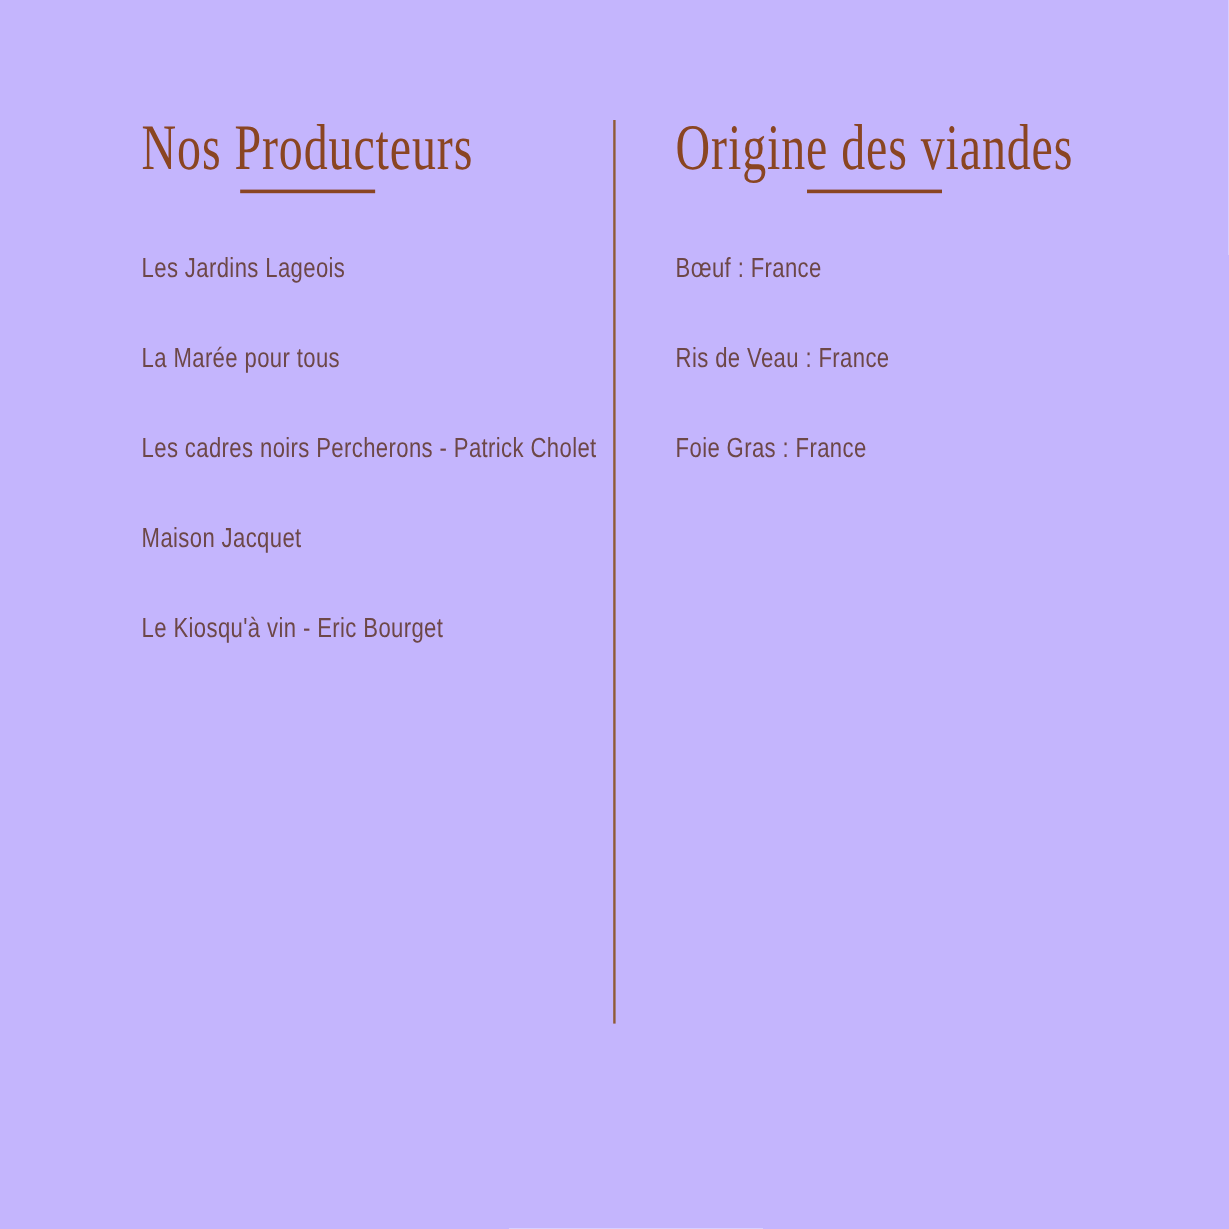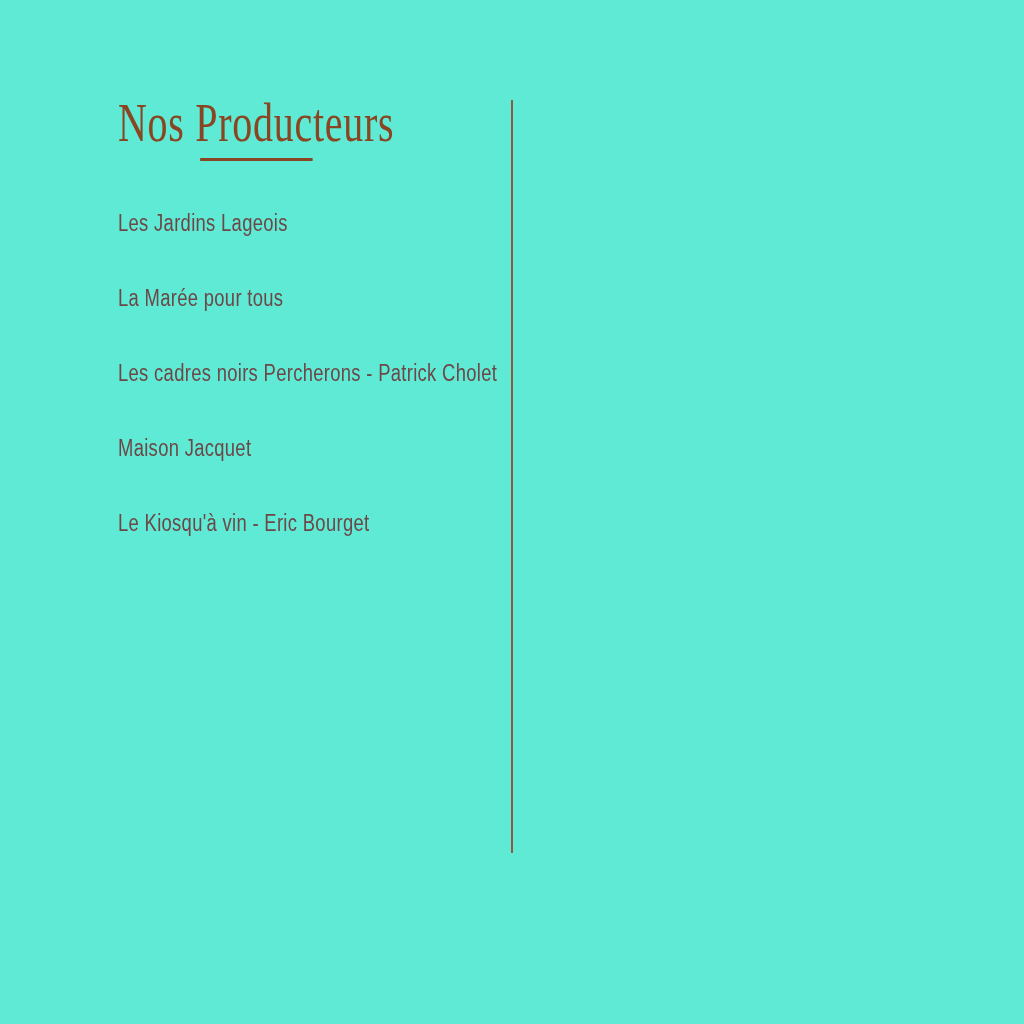"Nos Producteurs" .page { background: #5eead4 -> #c4b5fd }
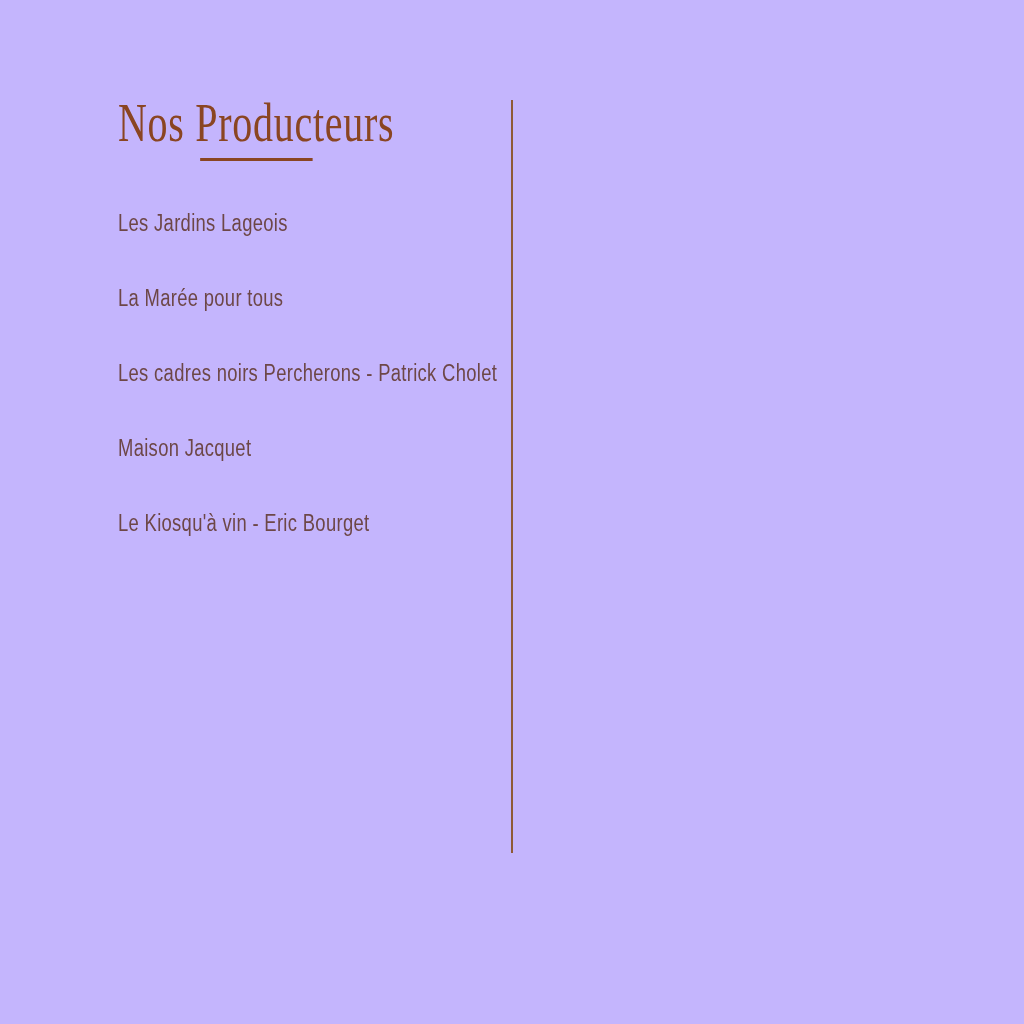"Origine des viandes" section.col { html: none -> <section> <div> <h1>Origine des viandes</h1> <div></div> </div> <ul> <li>Bœuf : France</li> <li>Ris de Veau : France</li> <li>Foie Gras : France</li> </ul> </section> }
